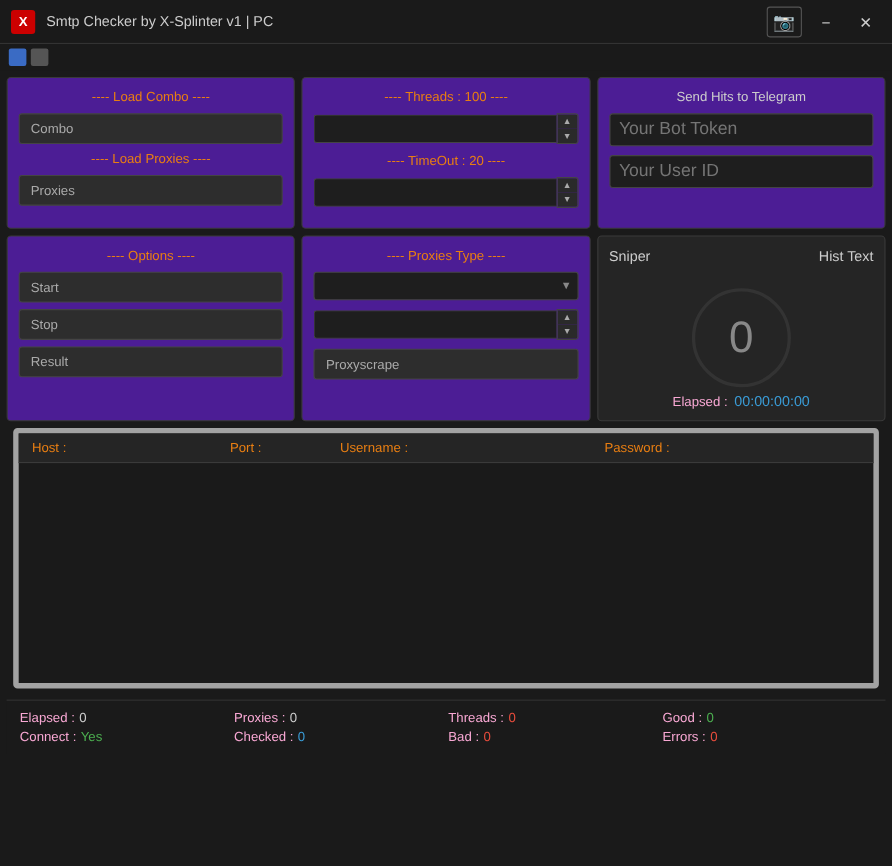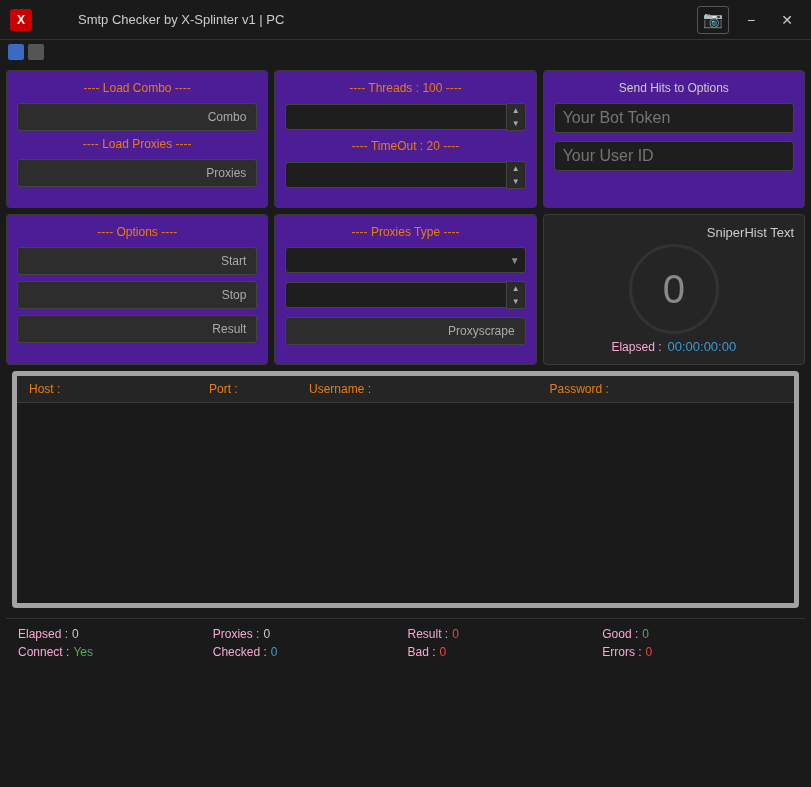"Smtp Checker by X-Splinter v1" .title-bar-text { margin-left: 36px -> none }
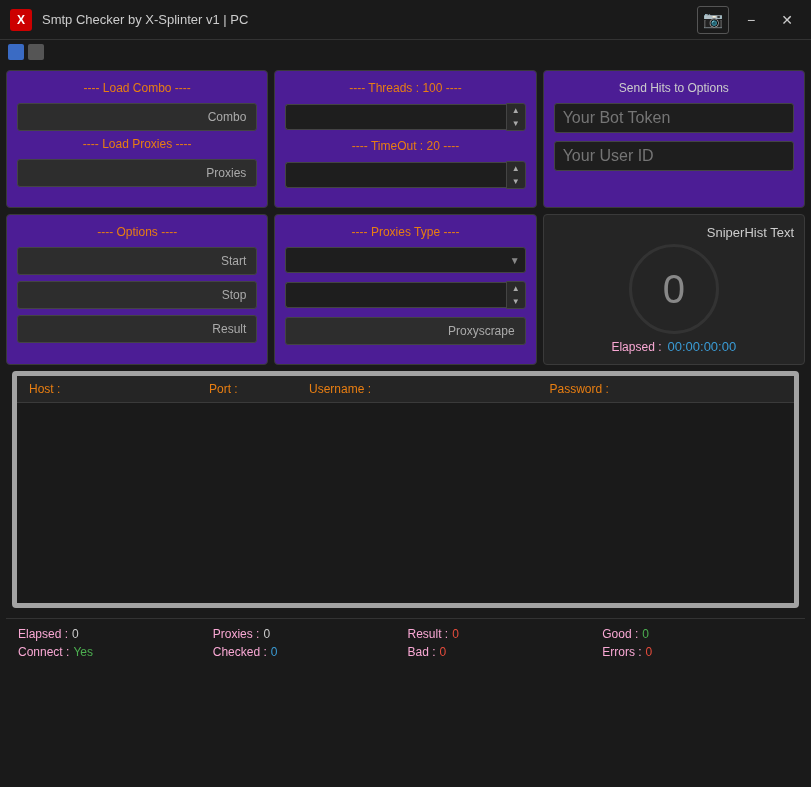"Send Hits to Options" div.panel-label { text: Options -> Telegram }
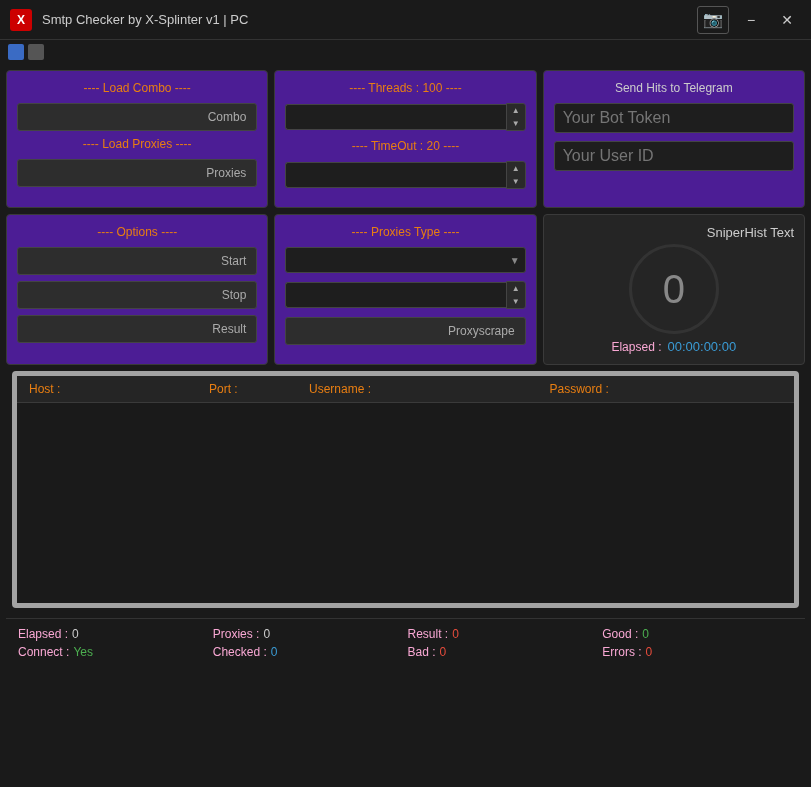"Combo" .btn { text-align: right -> left }
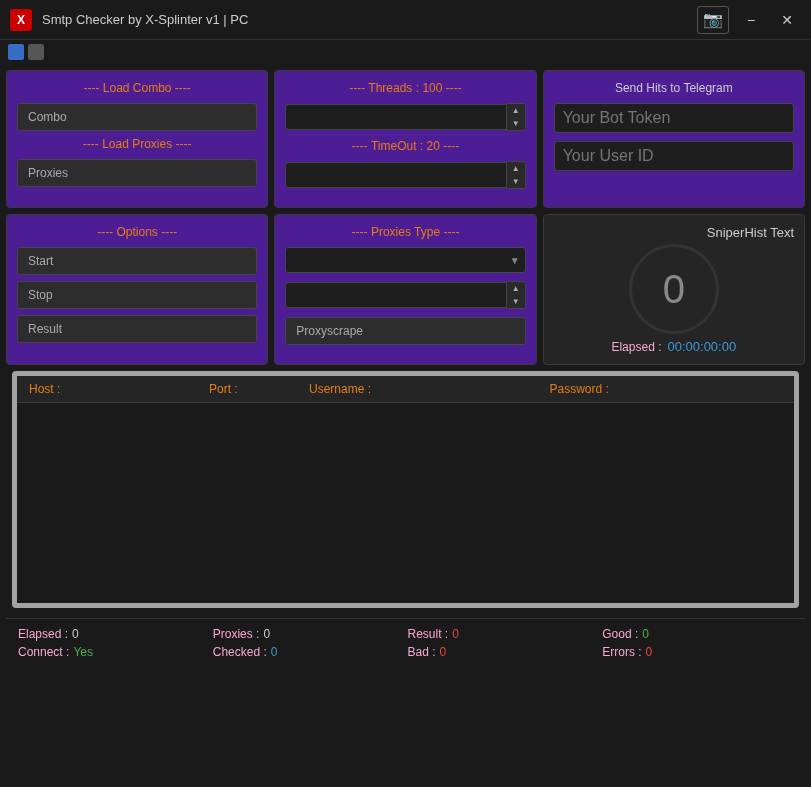"Sniper" .stats-header { justify-content: flex-end -> space-between; margin-bottom: 4px -> 22px }
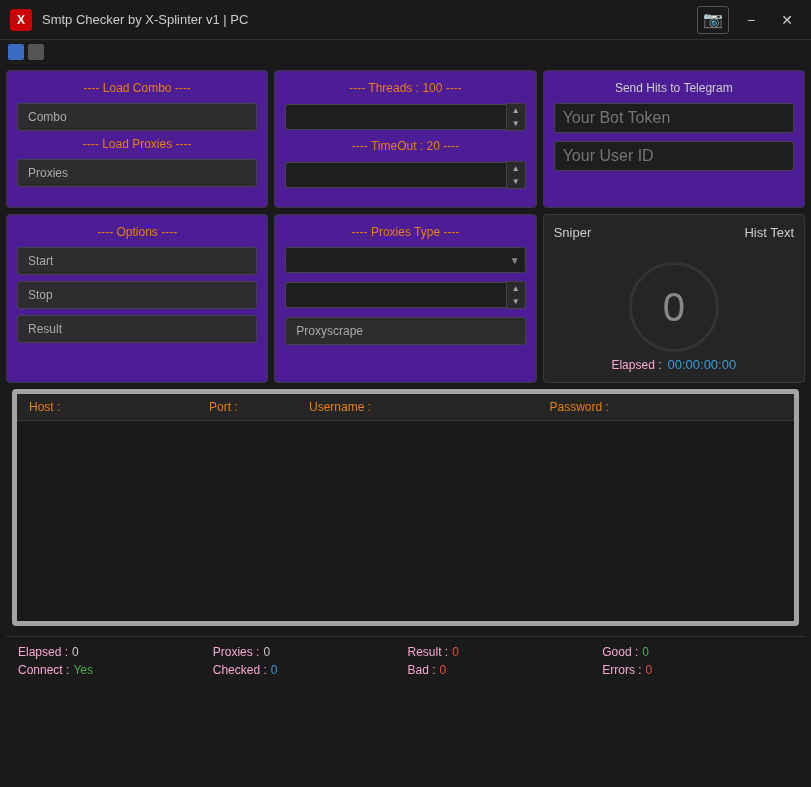"Result :" span.status-label { text: Result -> Threads }
